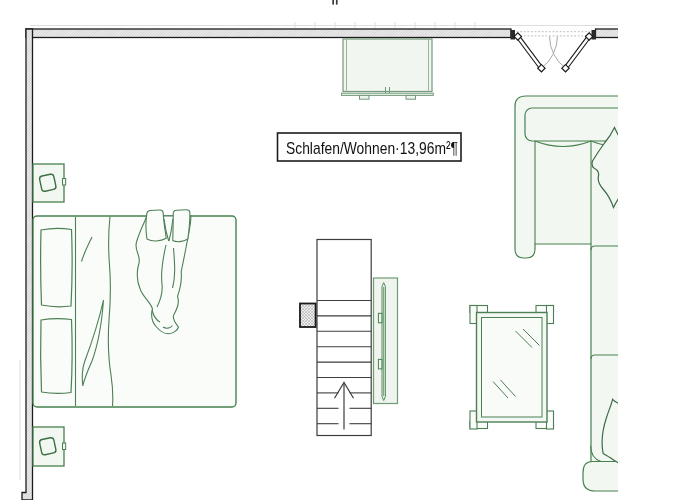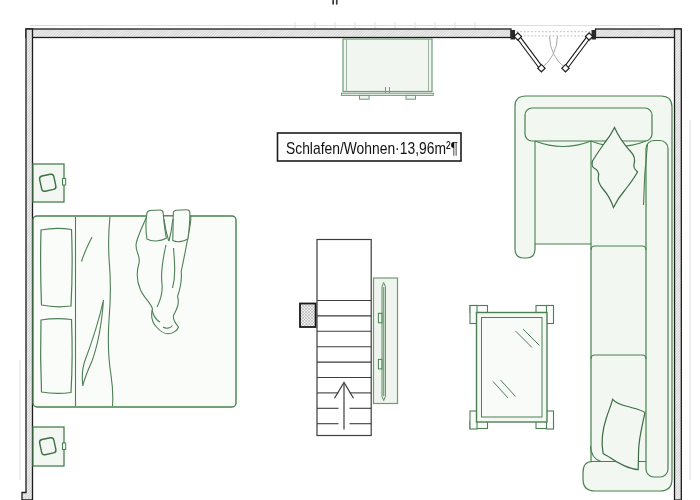"Schlafen/Wohnen·13,96m²¶" #plan { width: 700px -> 618px }
